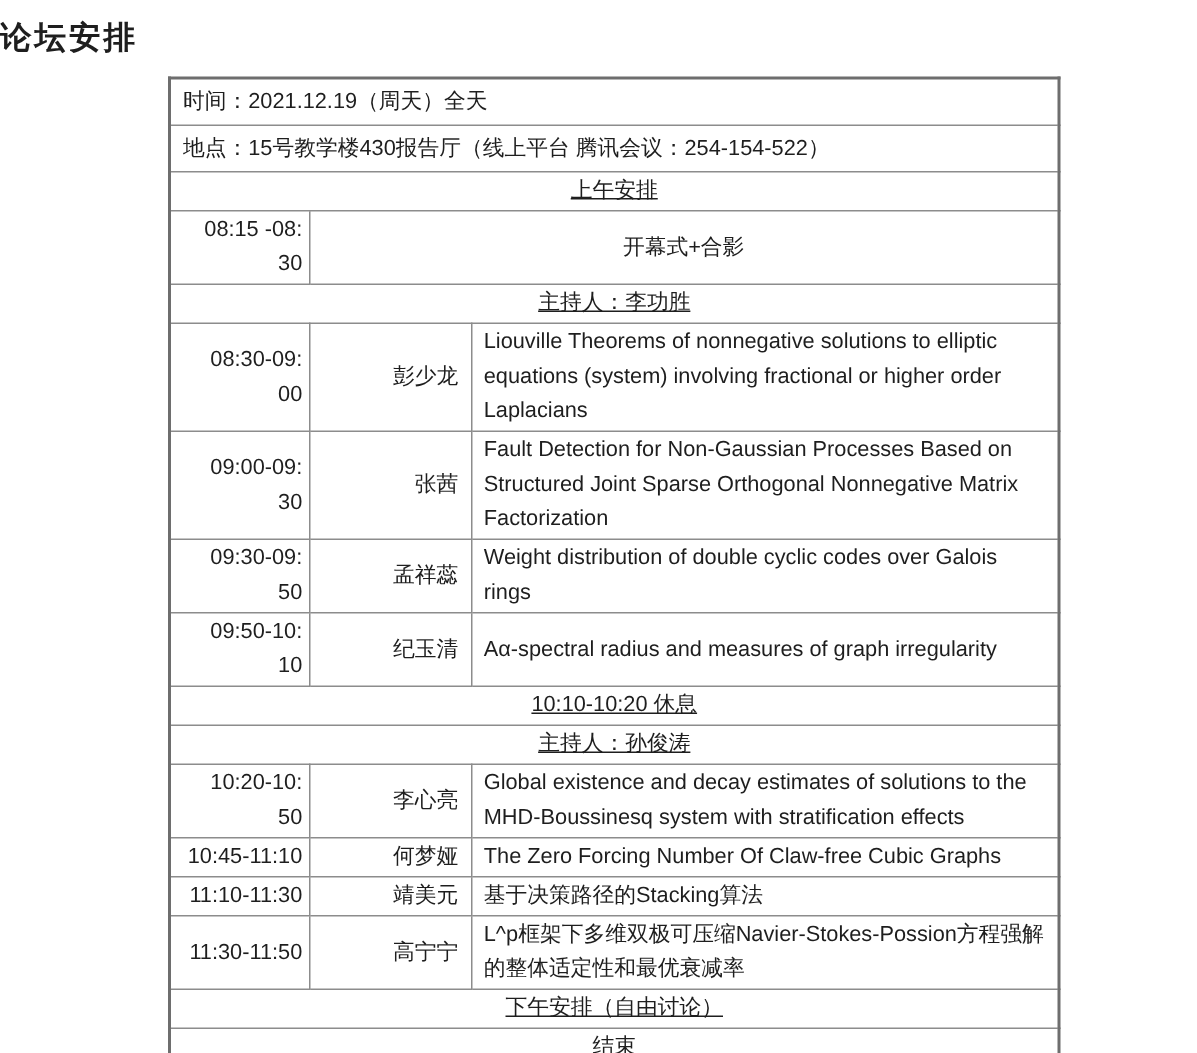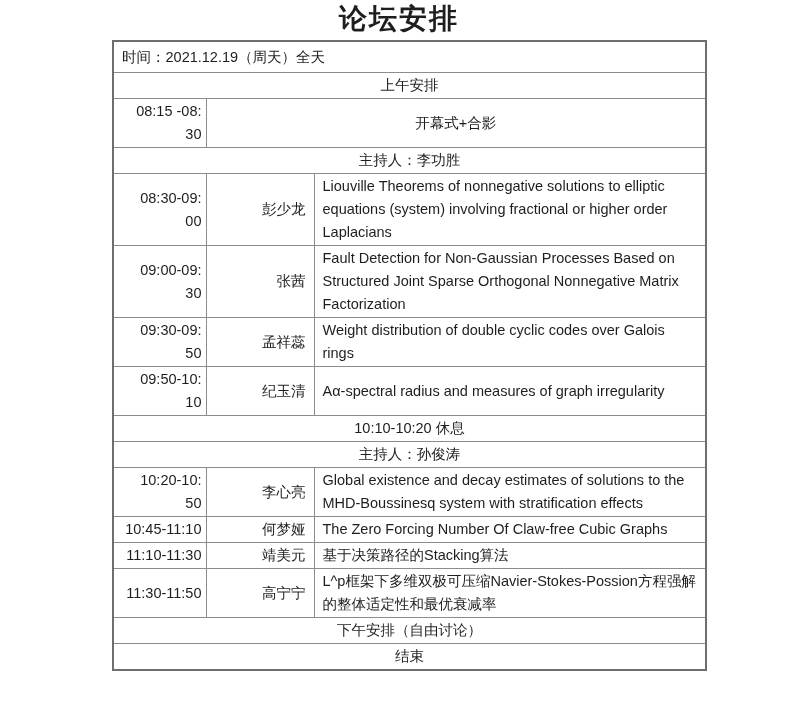"论坛安排" .page-title { font-size: 28px -> 21px; padding-top: none -> 11px; text-align: center -> none }
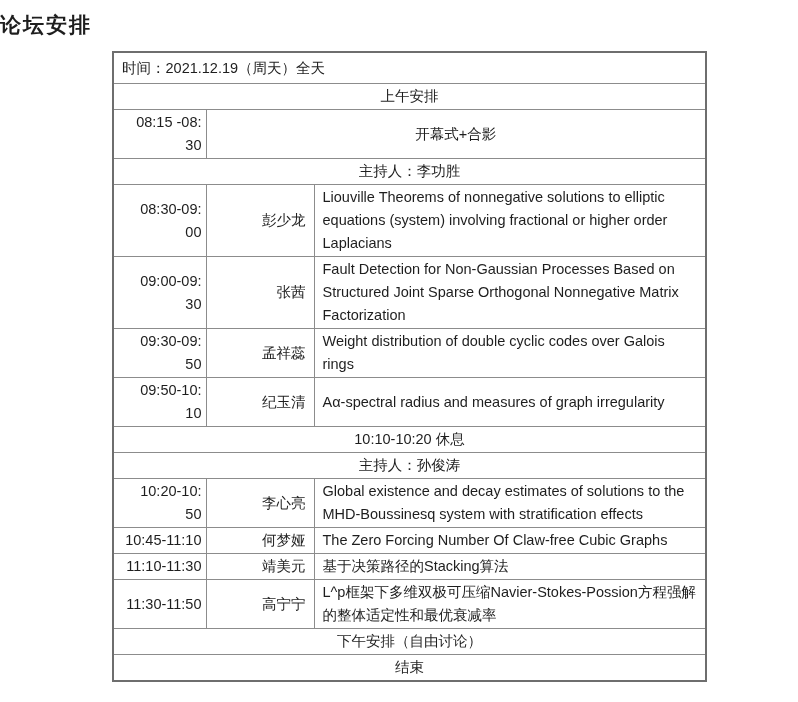"地点：15号教学楼430报告厅（线上平台 腾讯会议：254-154-522）" tr { html: none -> <tr> <td>地点：15号教学楼430报告厅（线上平台 腾讯会议：254-154-522）</td> </tr> }
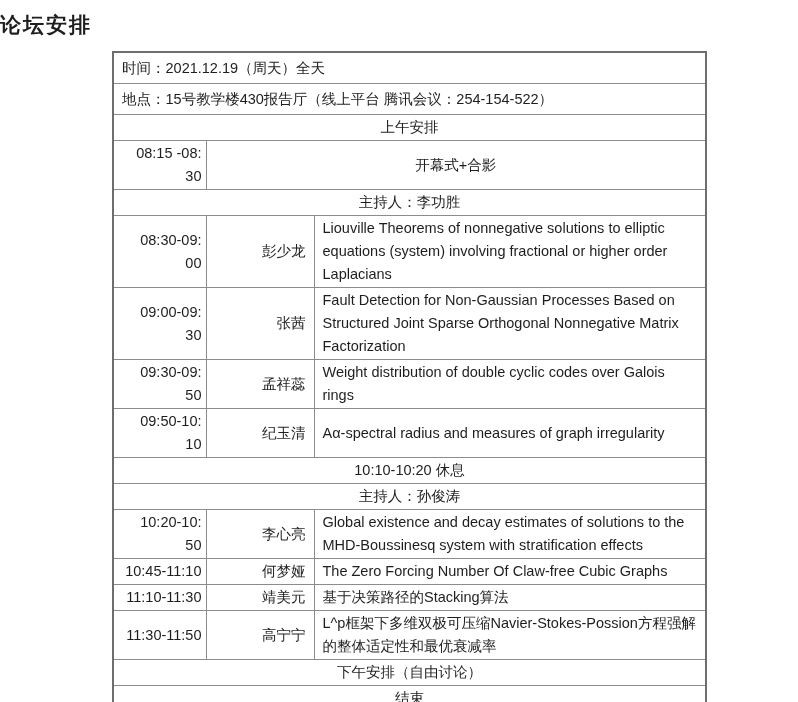"上午安排" td.cell-section { text-decoration: none -> underline }
